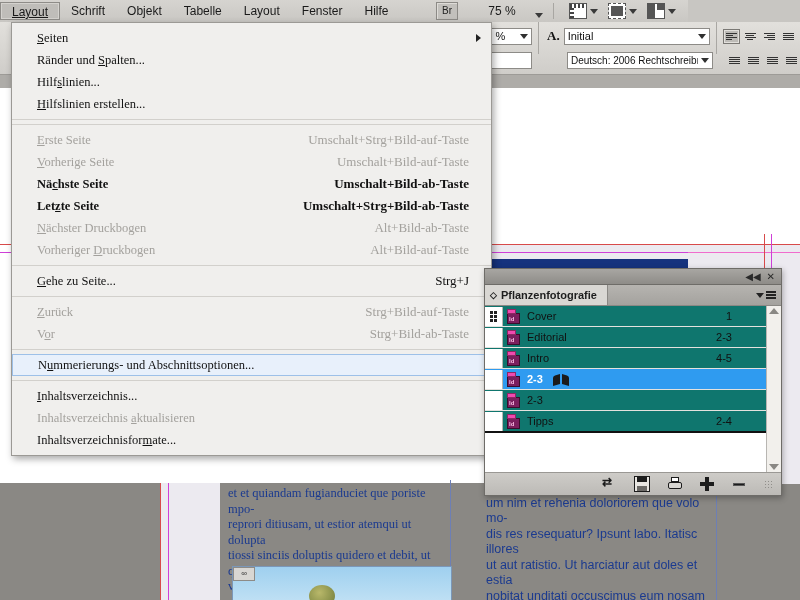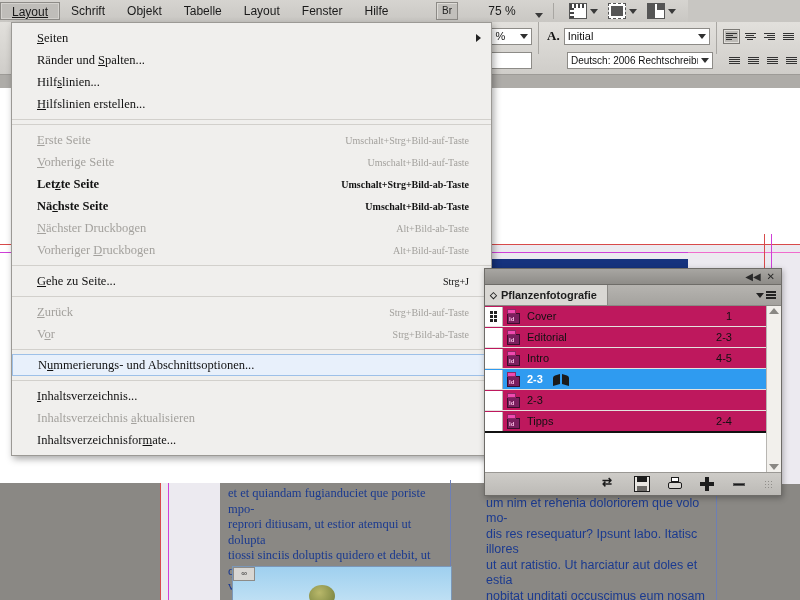"Umschalt+Strg+Bild-auf-Taste" .mrow .sc { font-size: 10px -> 13px }
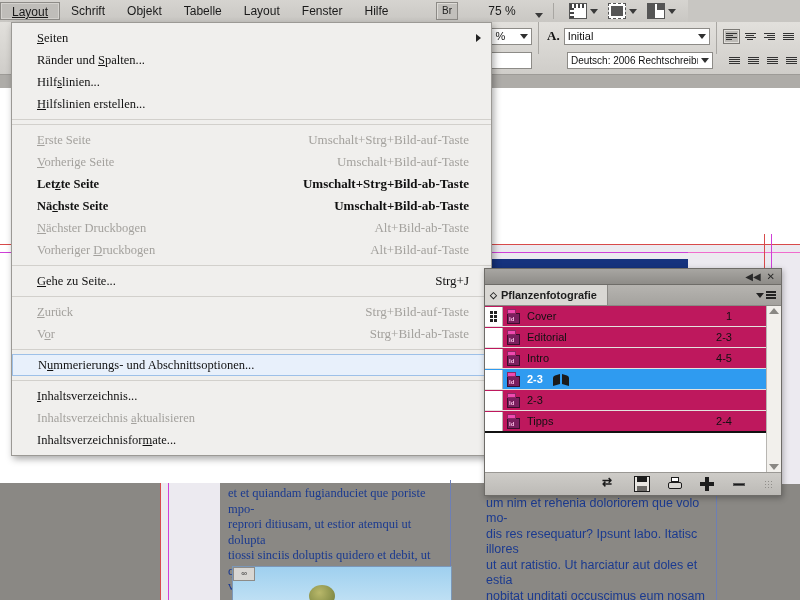"Letzte Seite" div.mrow { order: before "Nächste Seite" -> after "Nächste Seite" }
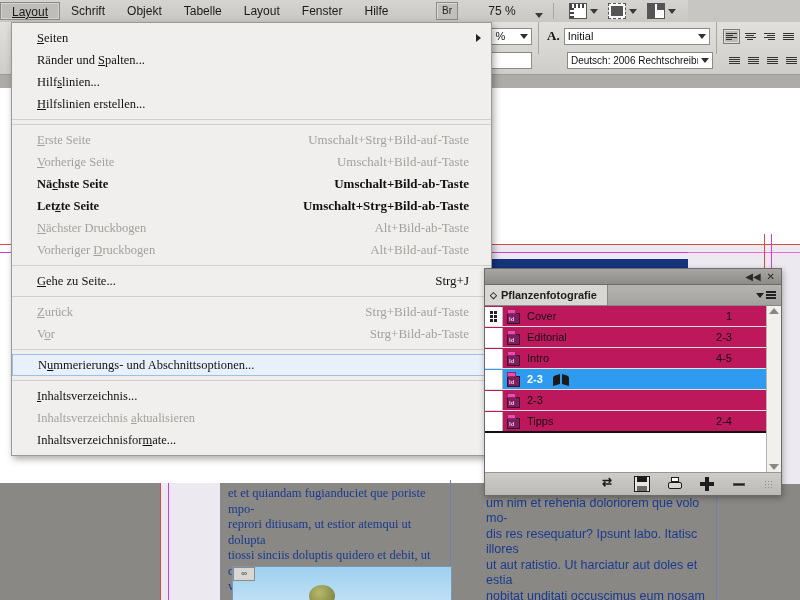"Cover" #bp-list { background: #be185d -> #0f766e }
